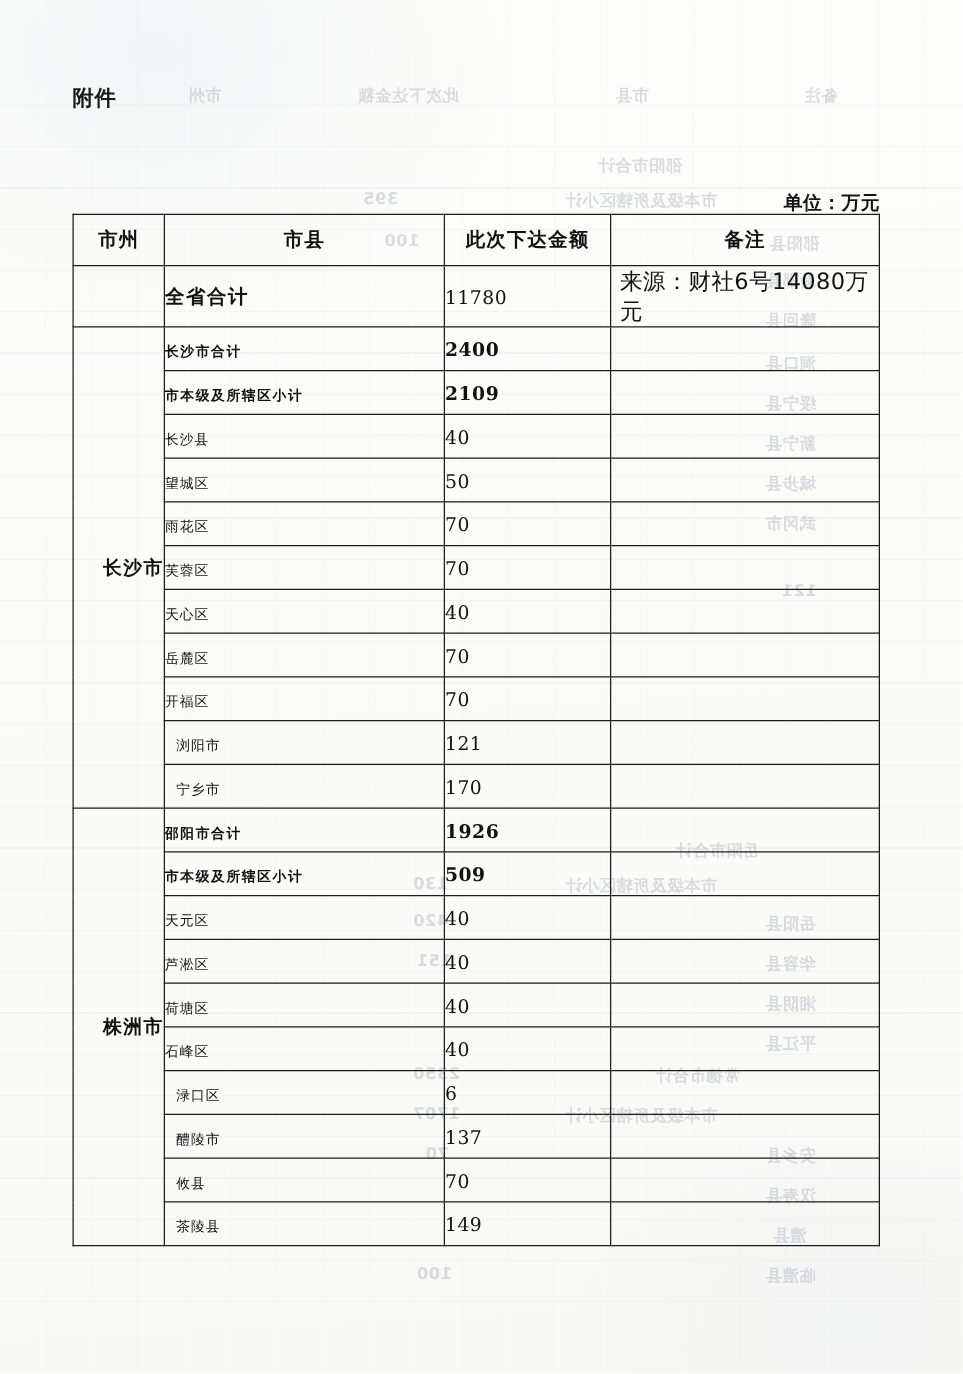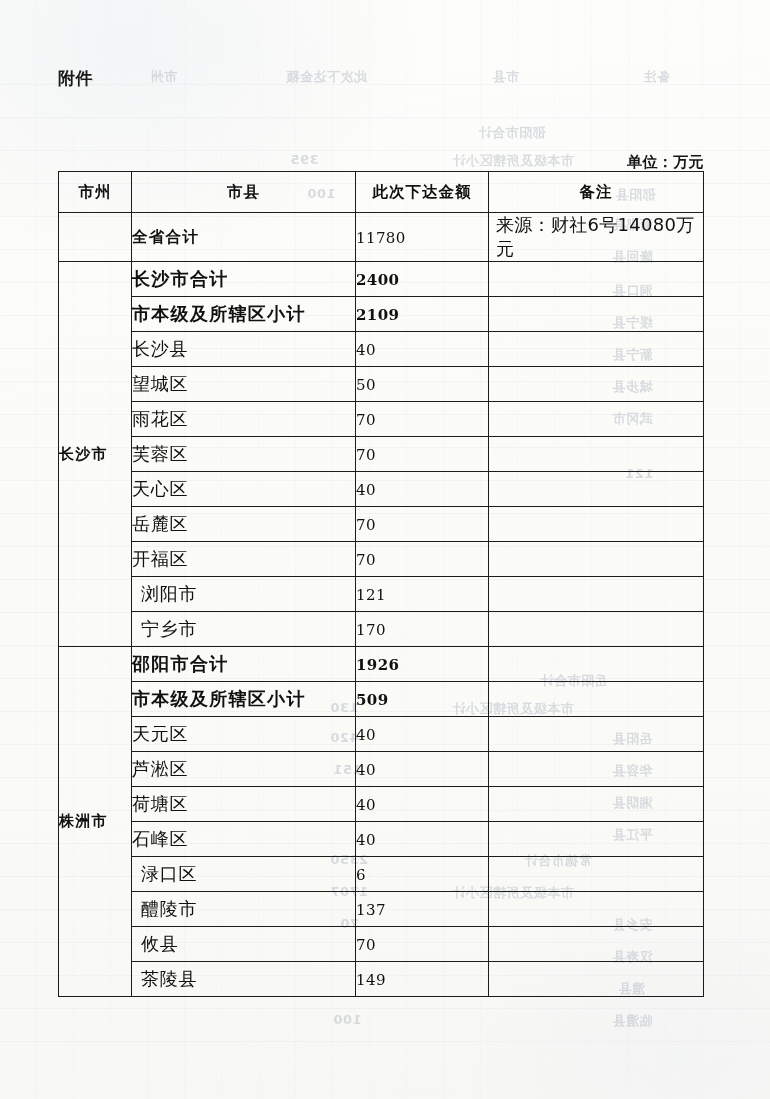"长沙市合计" .txt-name { font-size: 18px -> 11px }
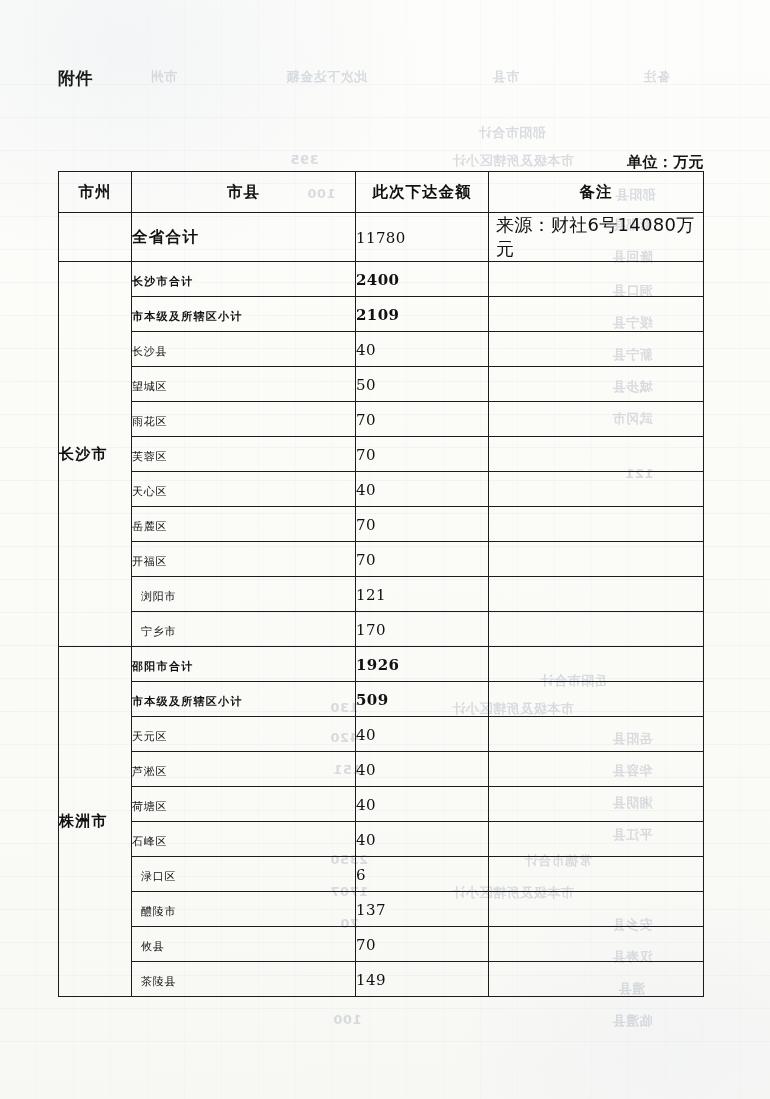"长沙市" .prefecture-cell { text-align: left -> right }
